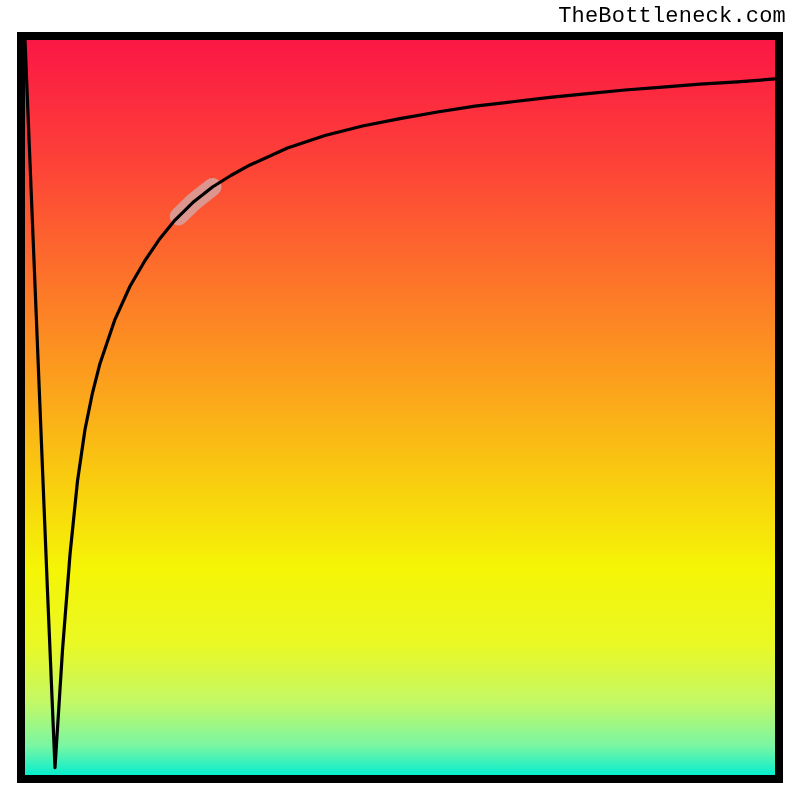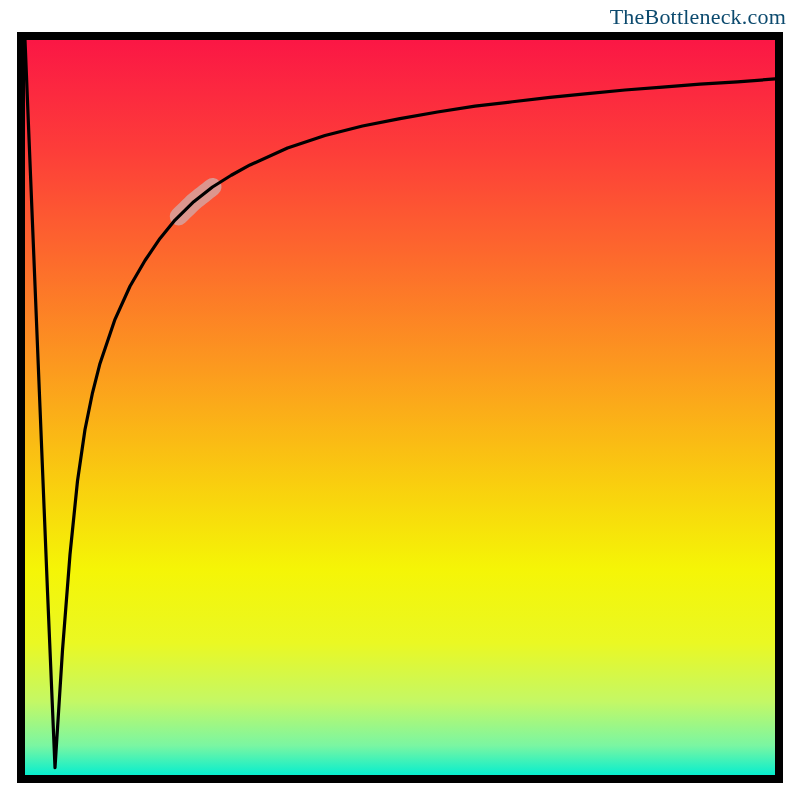"TheBottleneck.com" .watermark { color: #0c4a6e -> #000000; font-family: Liberation Serif, serif -> Liberation Mono, monospace }
